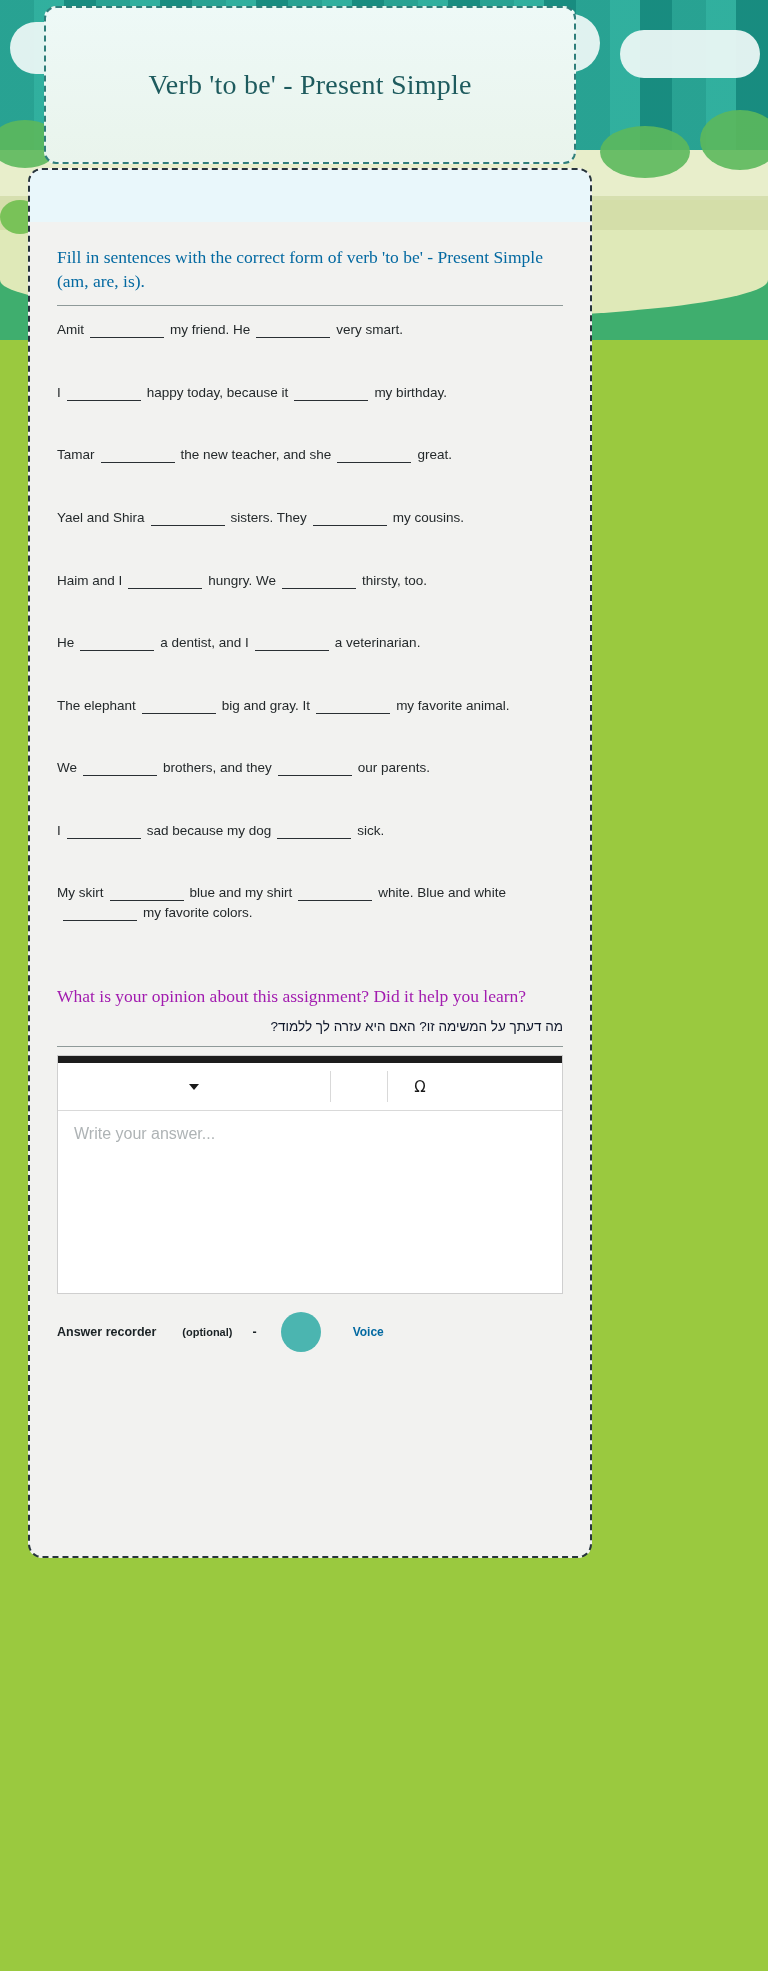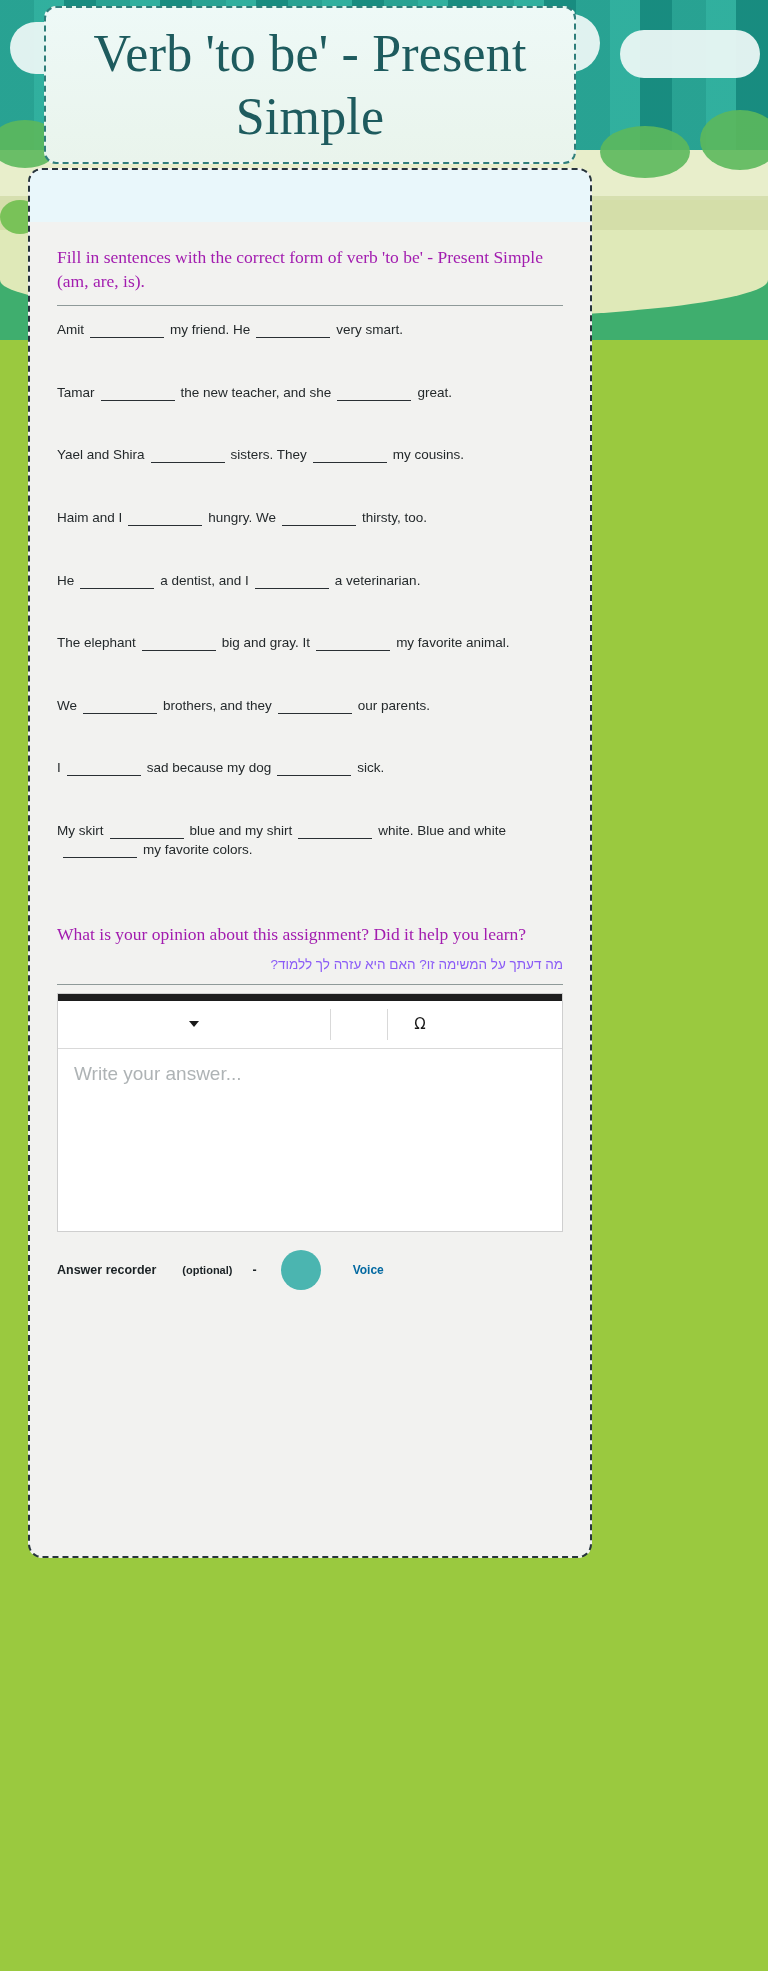"Verb 'to be' - Present" .title-card h1 { font-size: 52px -> 28px }
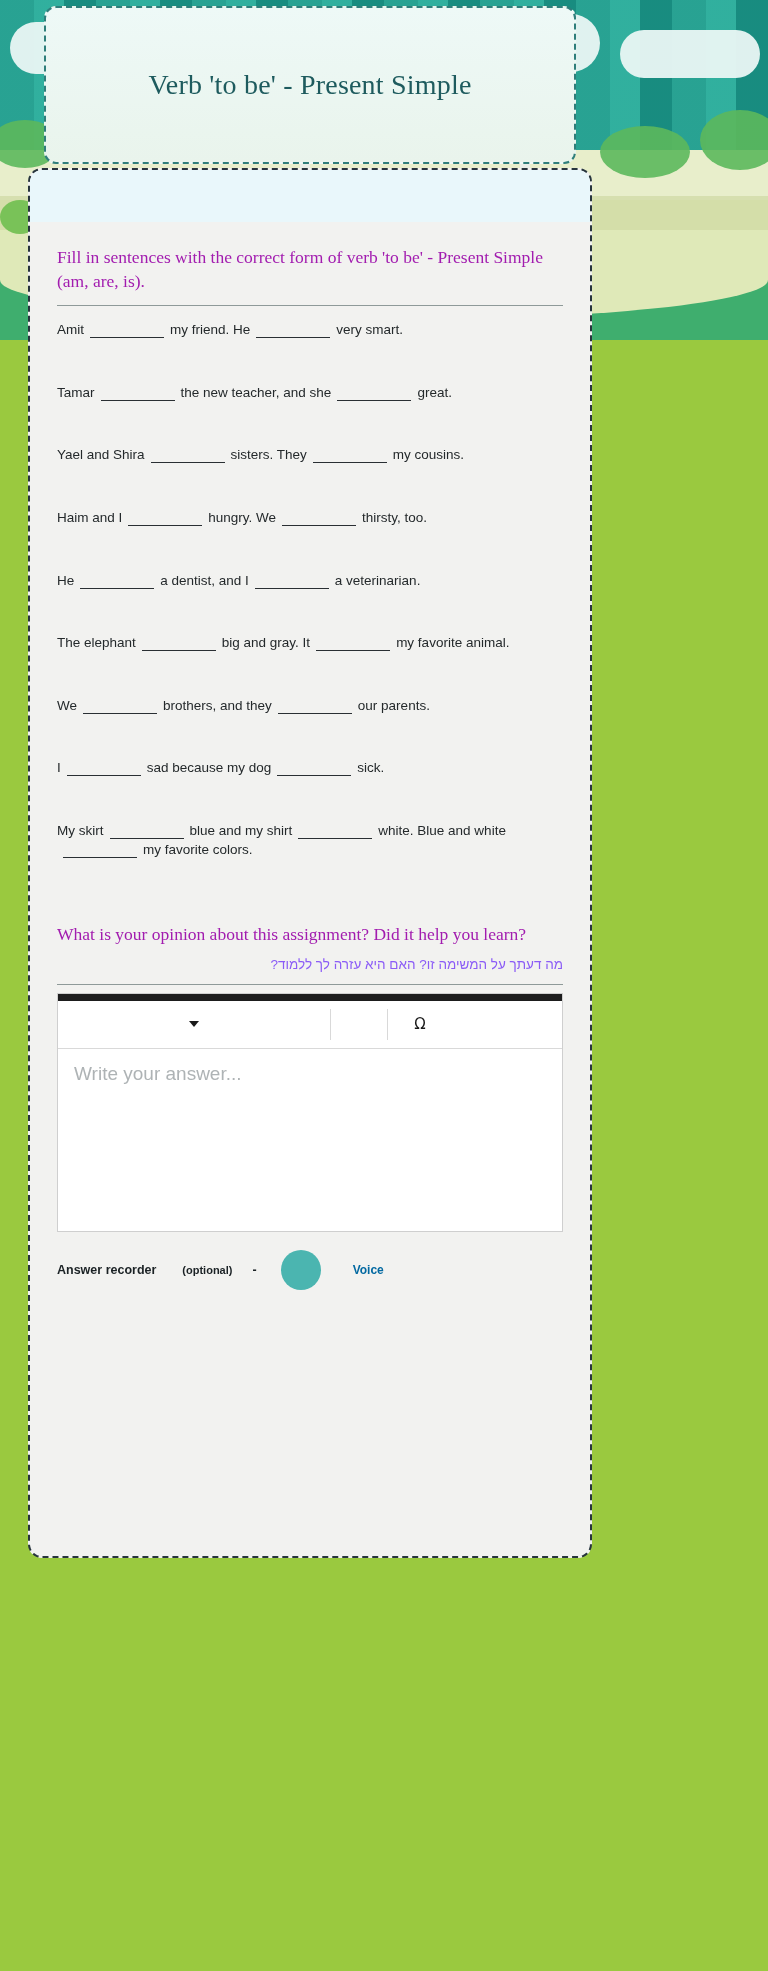"Fill in sentences with the" h2.section-title { color: #a21caf -> #0369a1 }
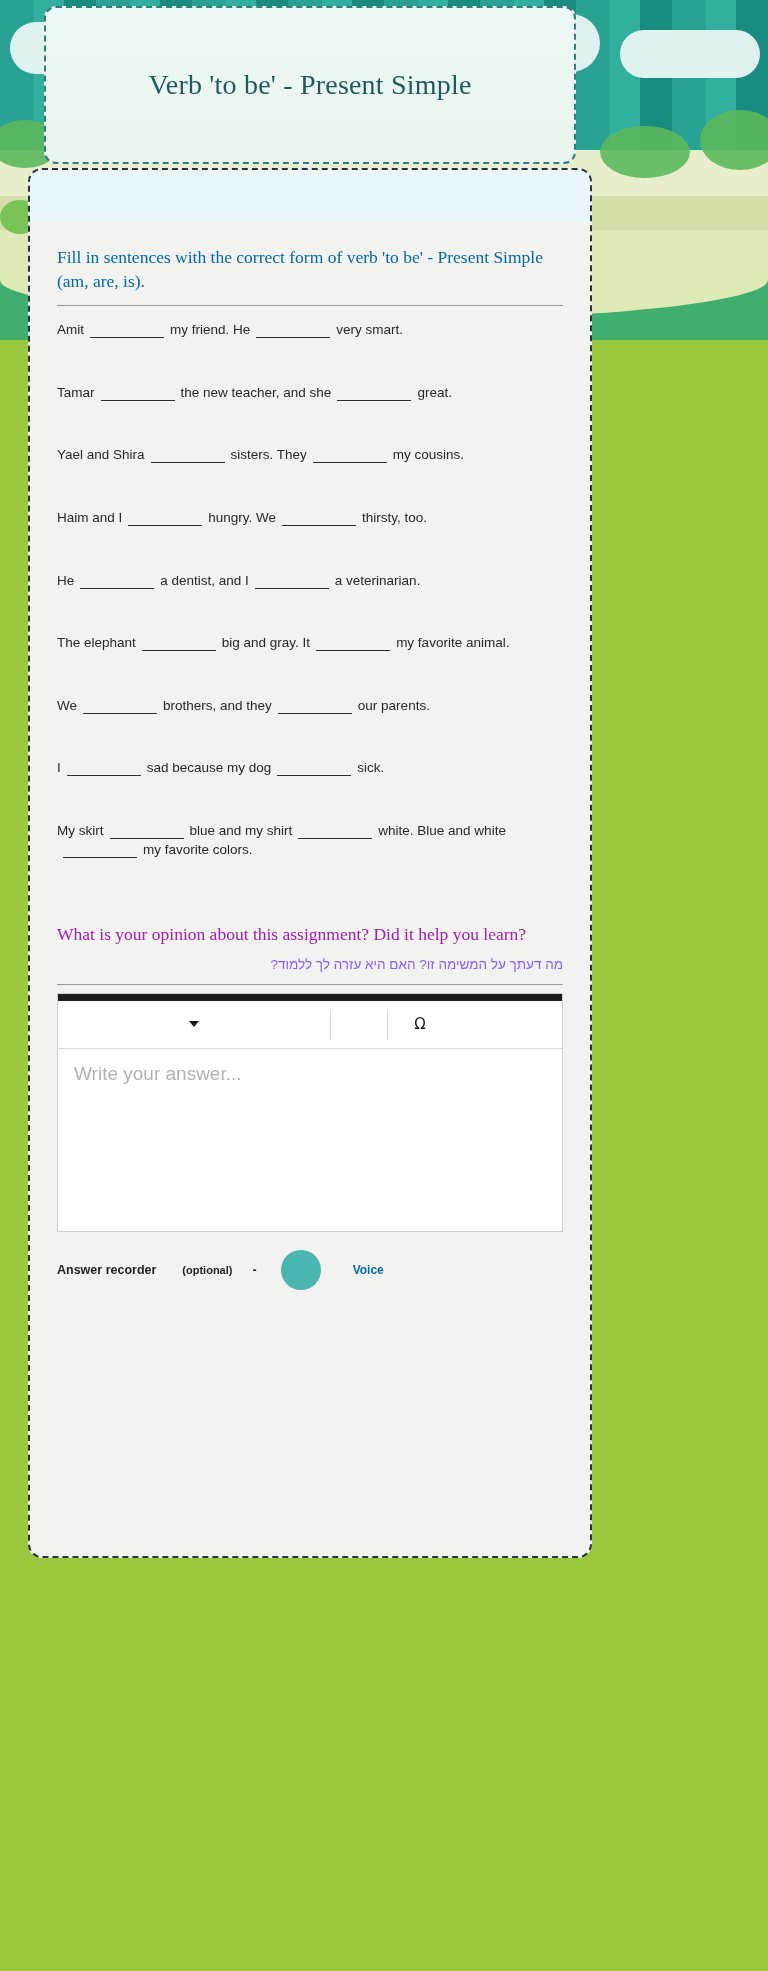"I happy today, because it" li.q-item { html: none -> <li><span>I</span><span></span><span>happy today, because it</span><span></span><span>my birthday.</span></li> }
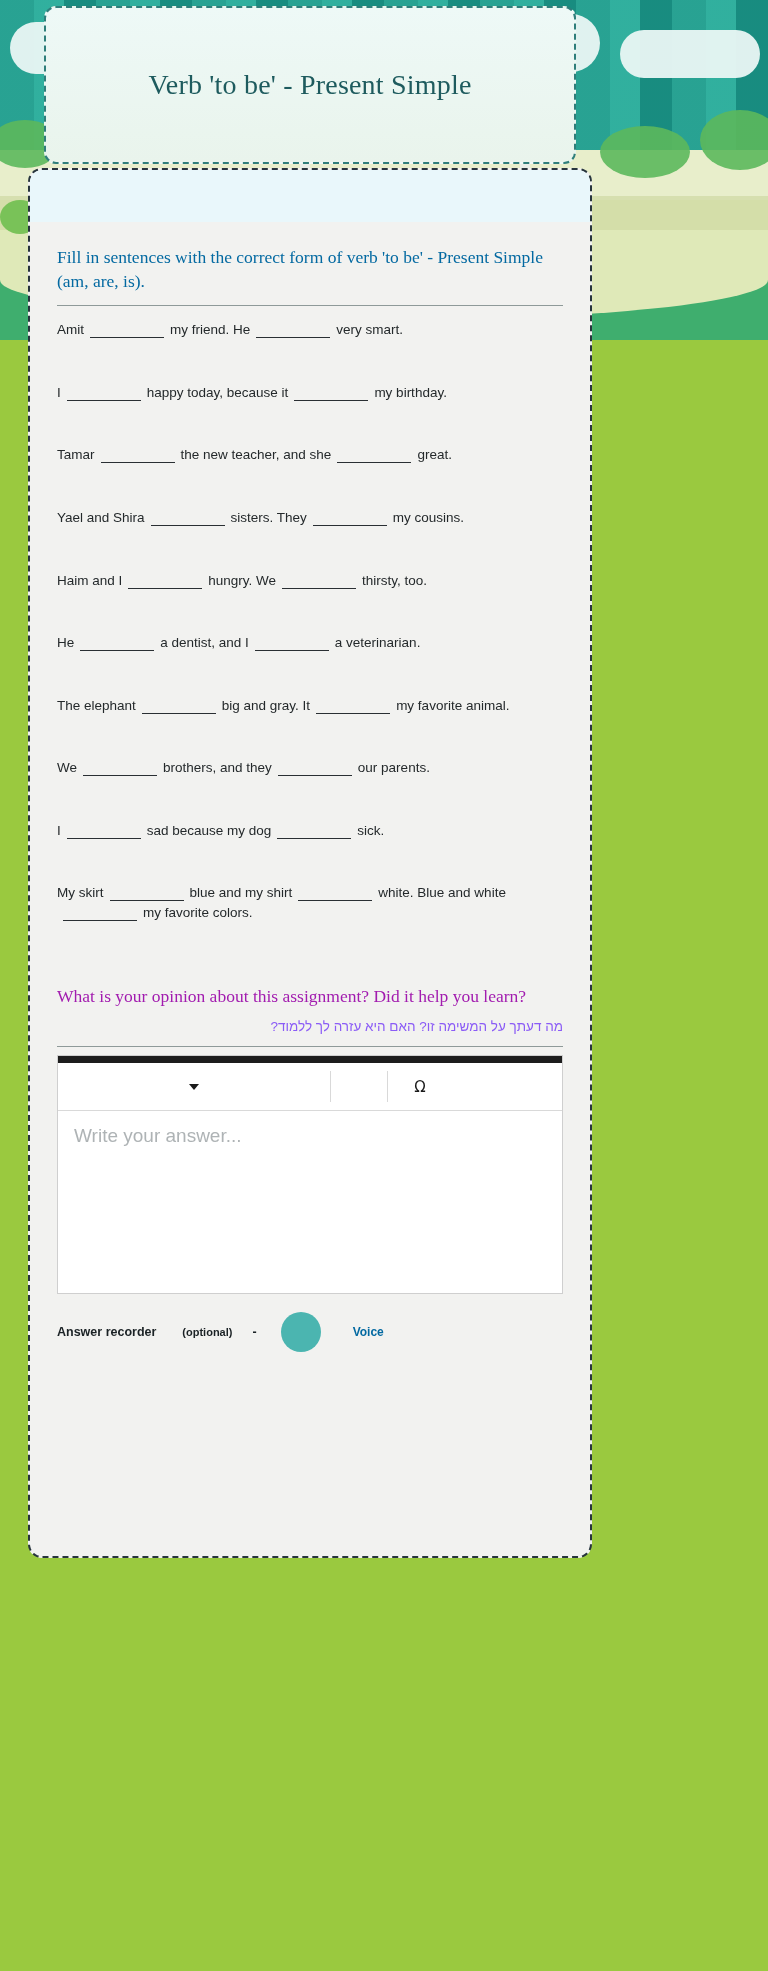"מה דעתך על המשימה זו?" .he-line { color: #8b5cf6 -> #0f172a }
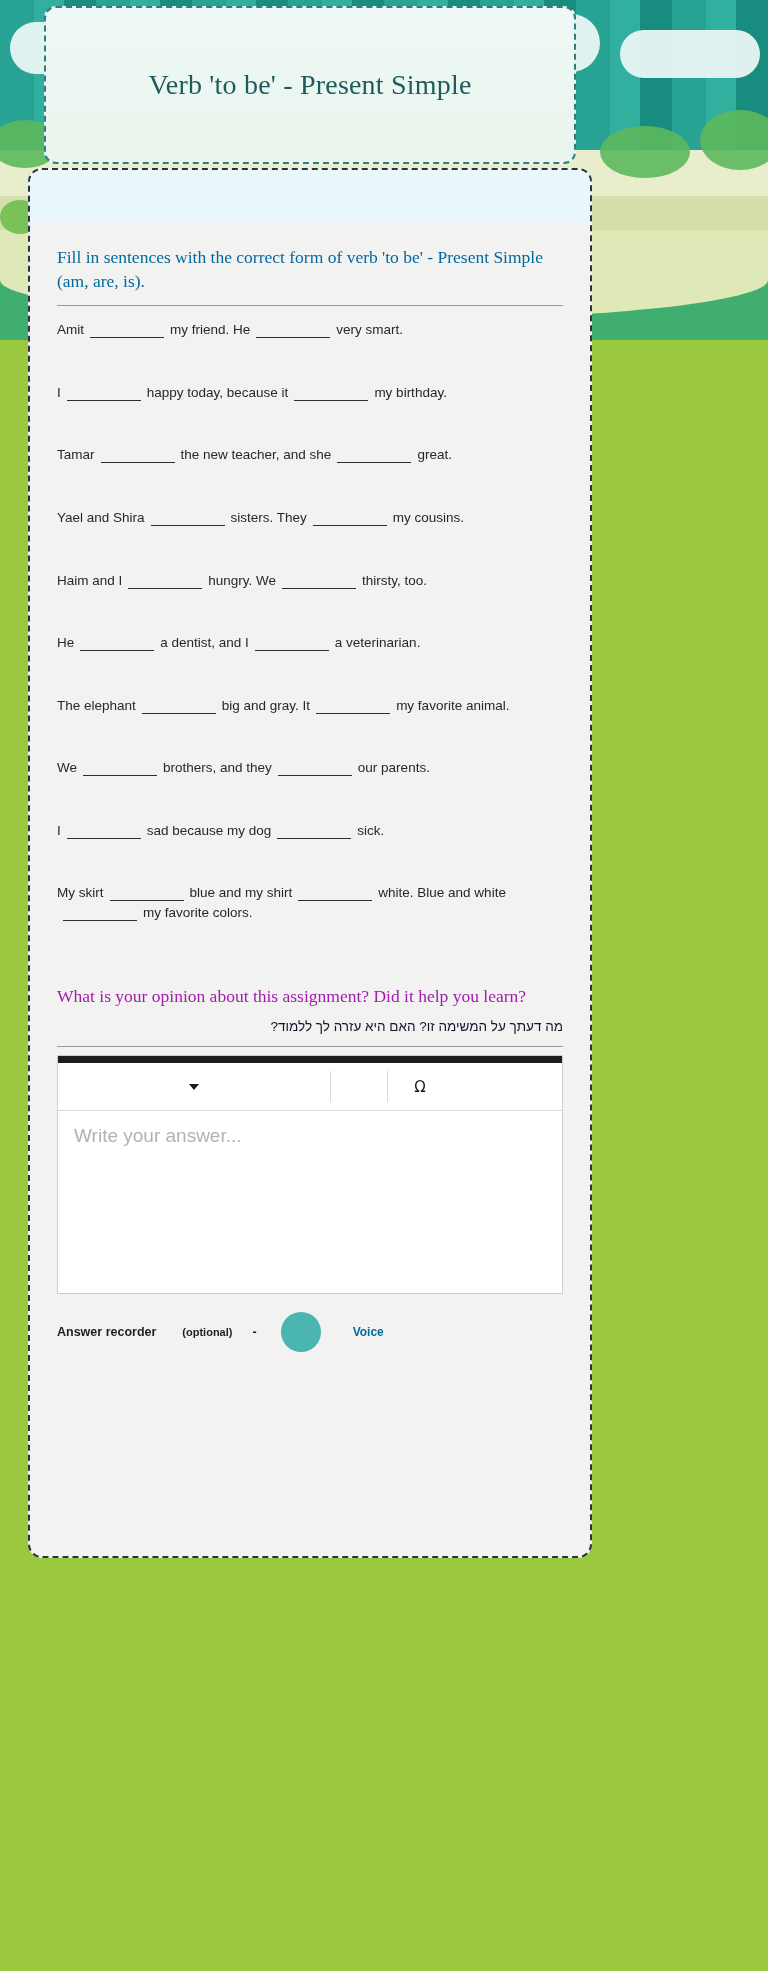"Write your answer..." .answer-area { font-size: 19px -> 16px }
